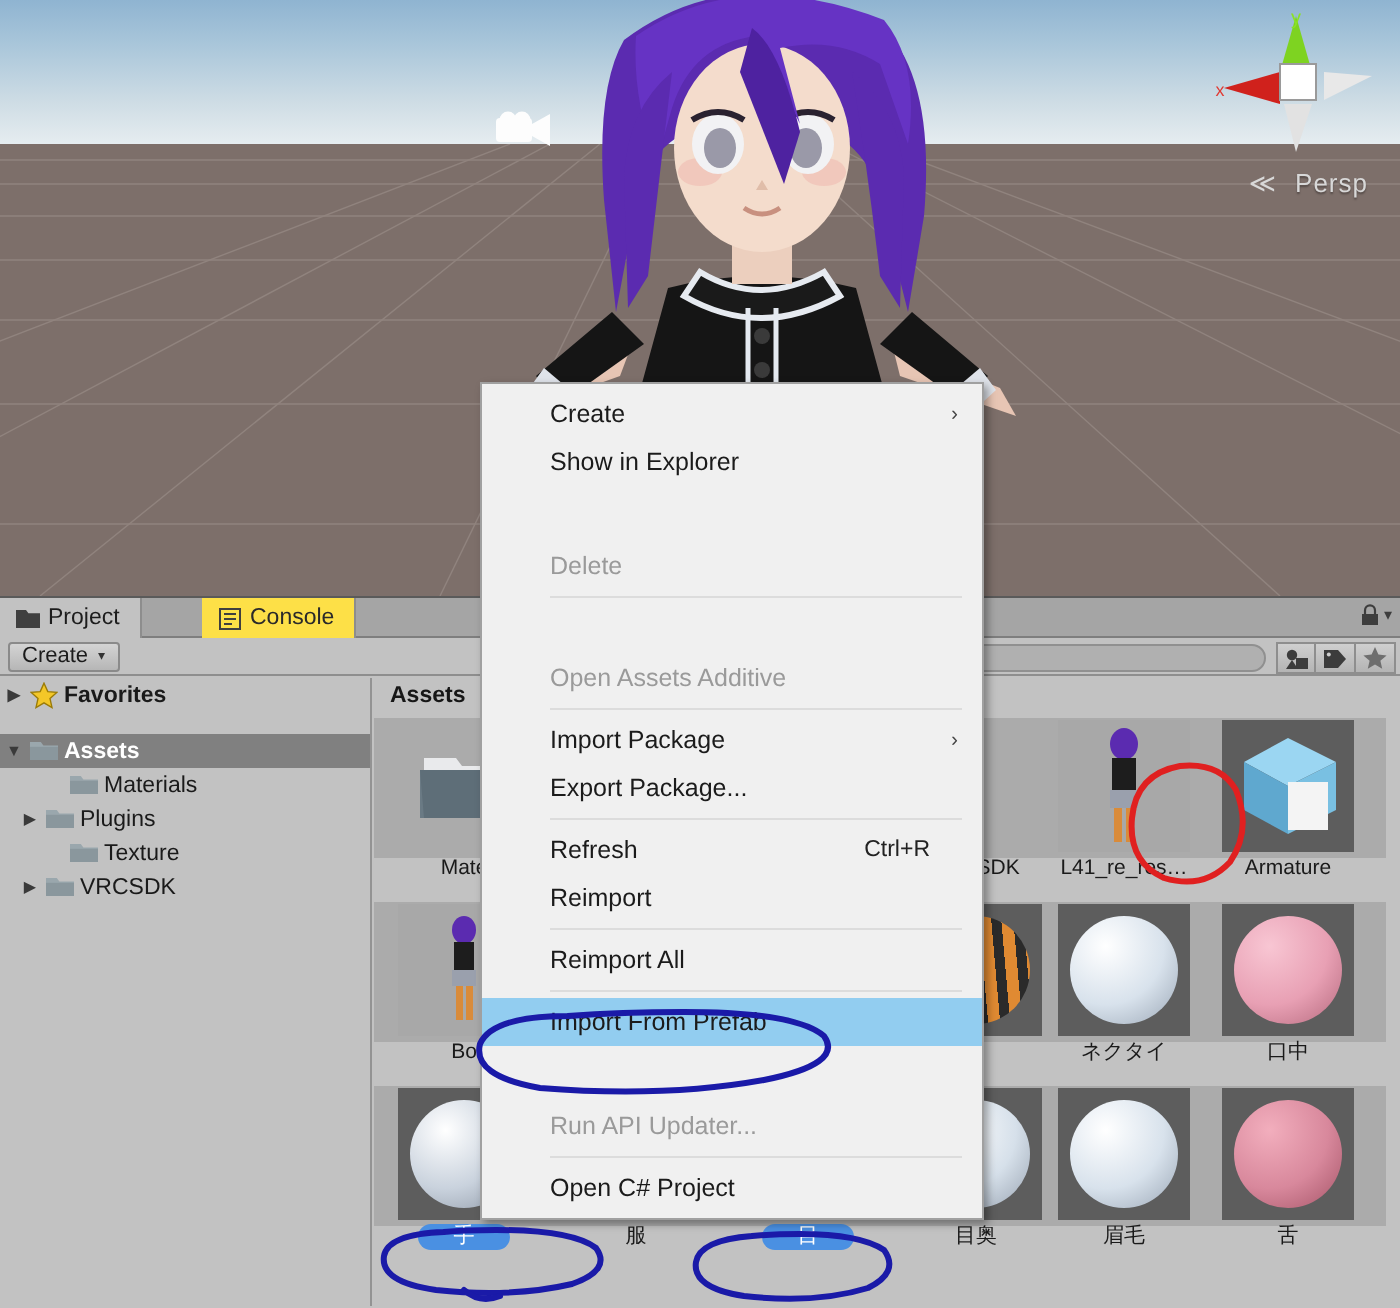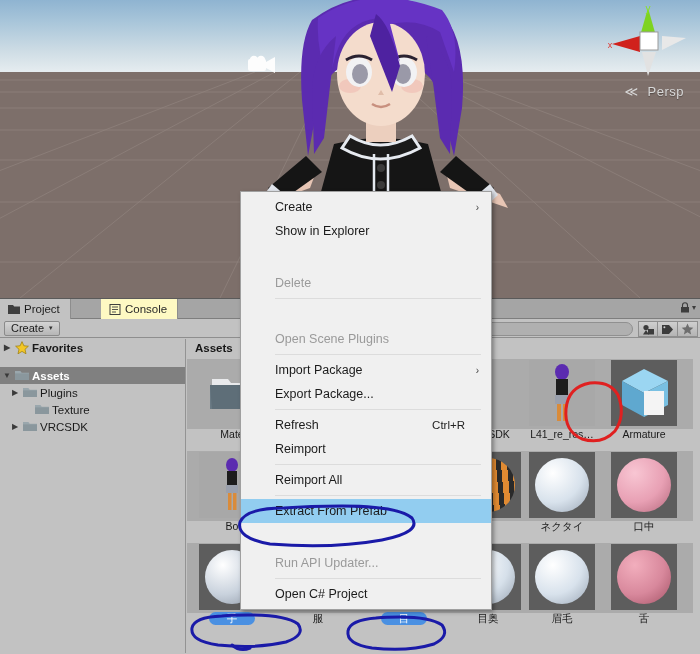"Console" .tab.inactive { background: #fef9c3 -> #fde047 }
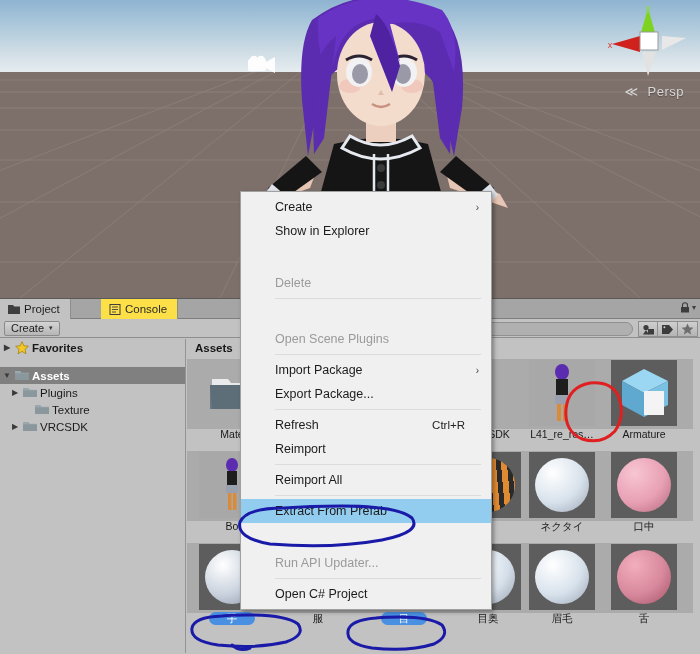"Open Scene Plugins" span { text: Scene Plugins -> Assets Additive }
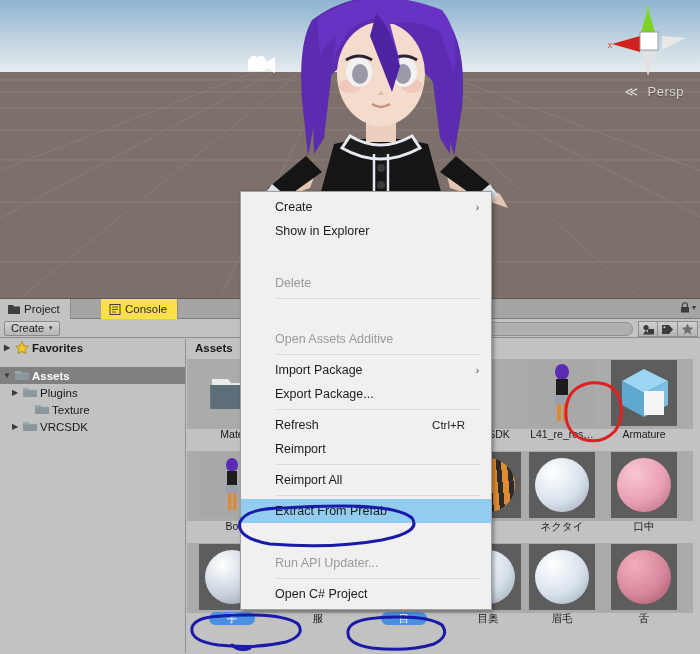"Materials" div.tree-row { html: none -> <div> <span></span> <svg> <path></path> <path></path> </svg> <span>Materials</span> </div> }
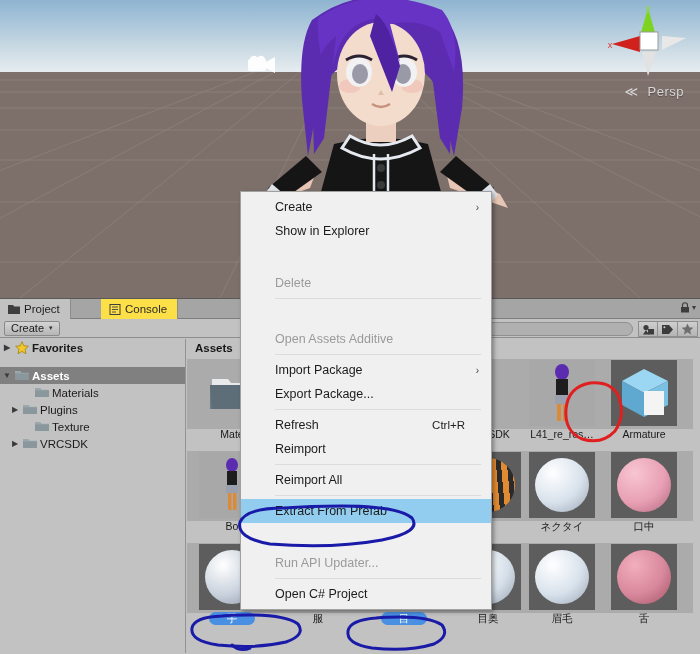"Extract From Prefab" span { text: Extract -> Import }
